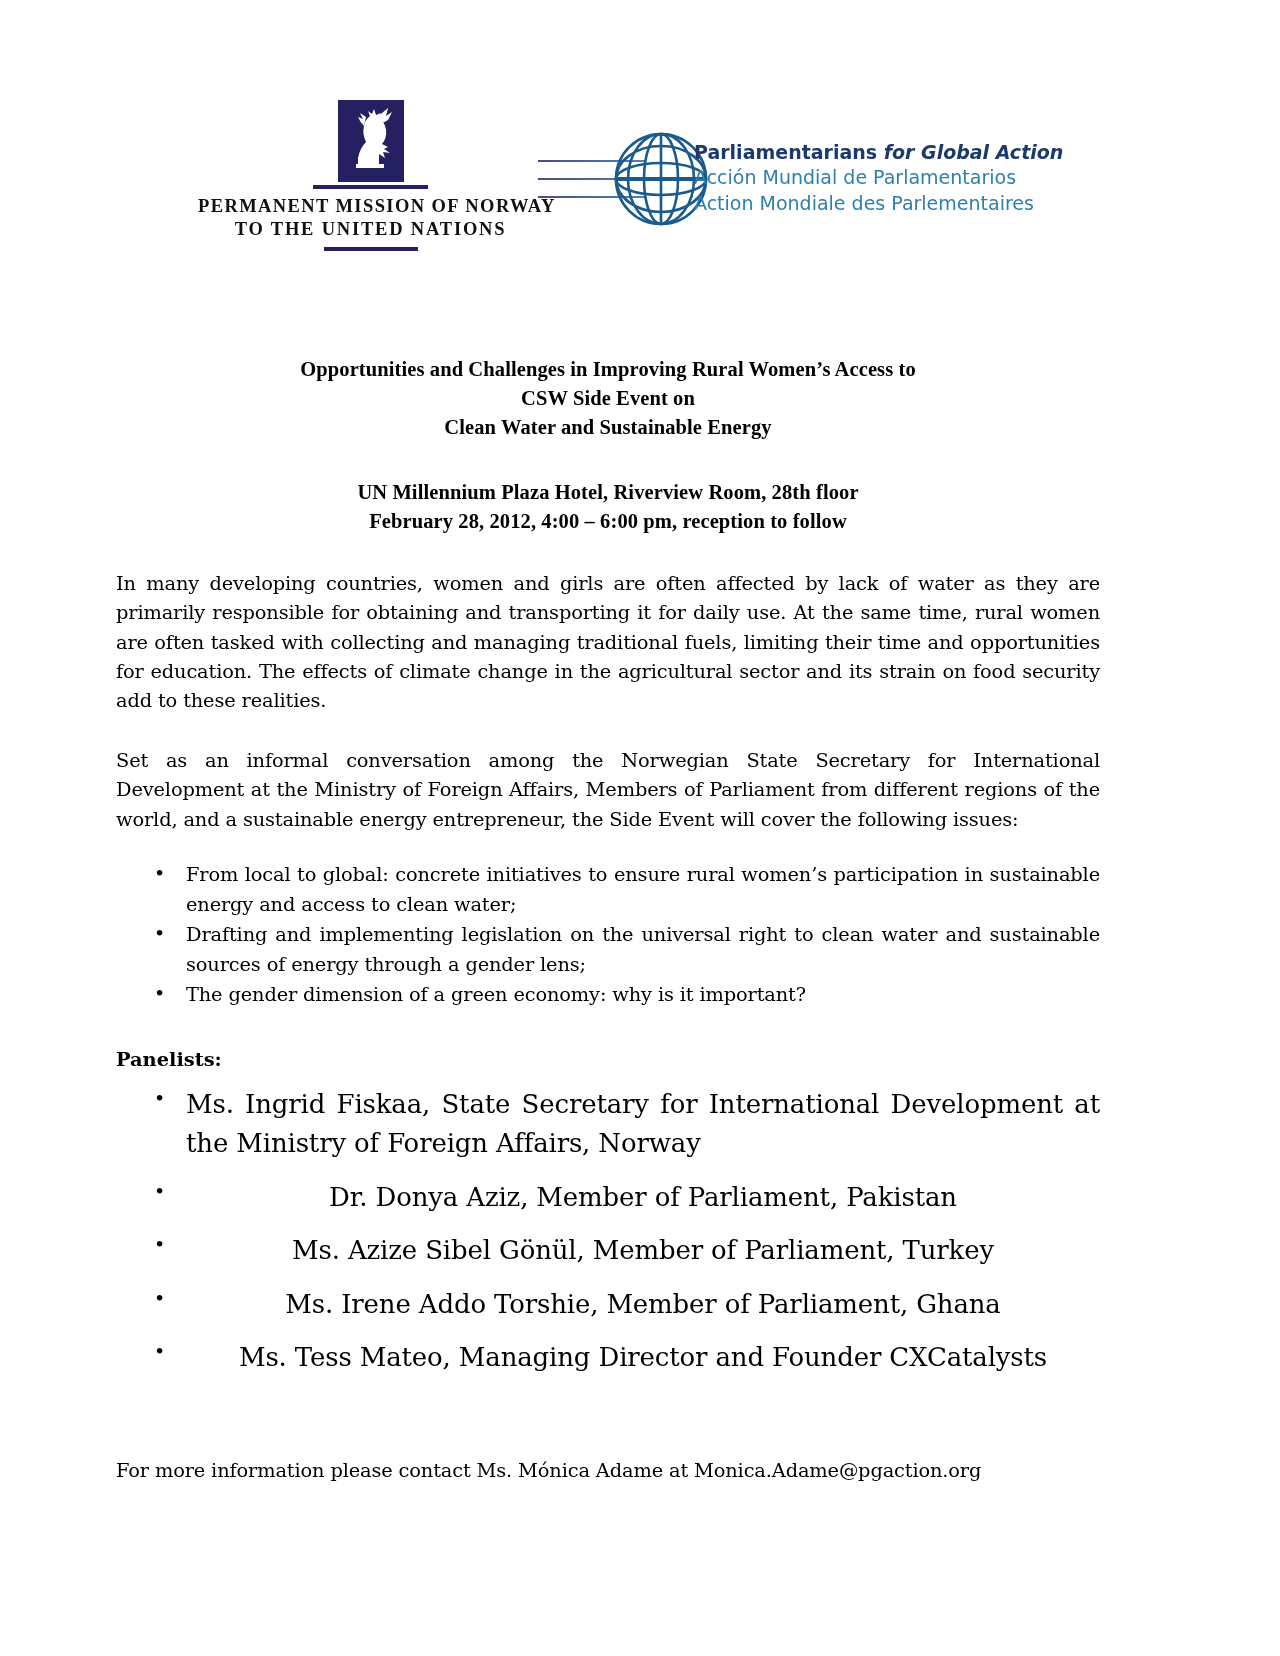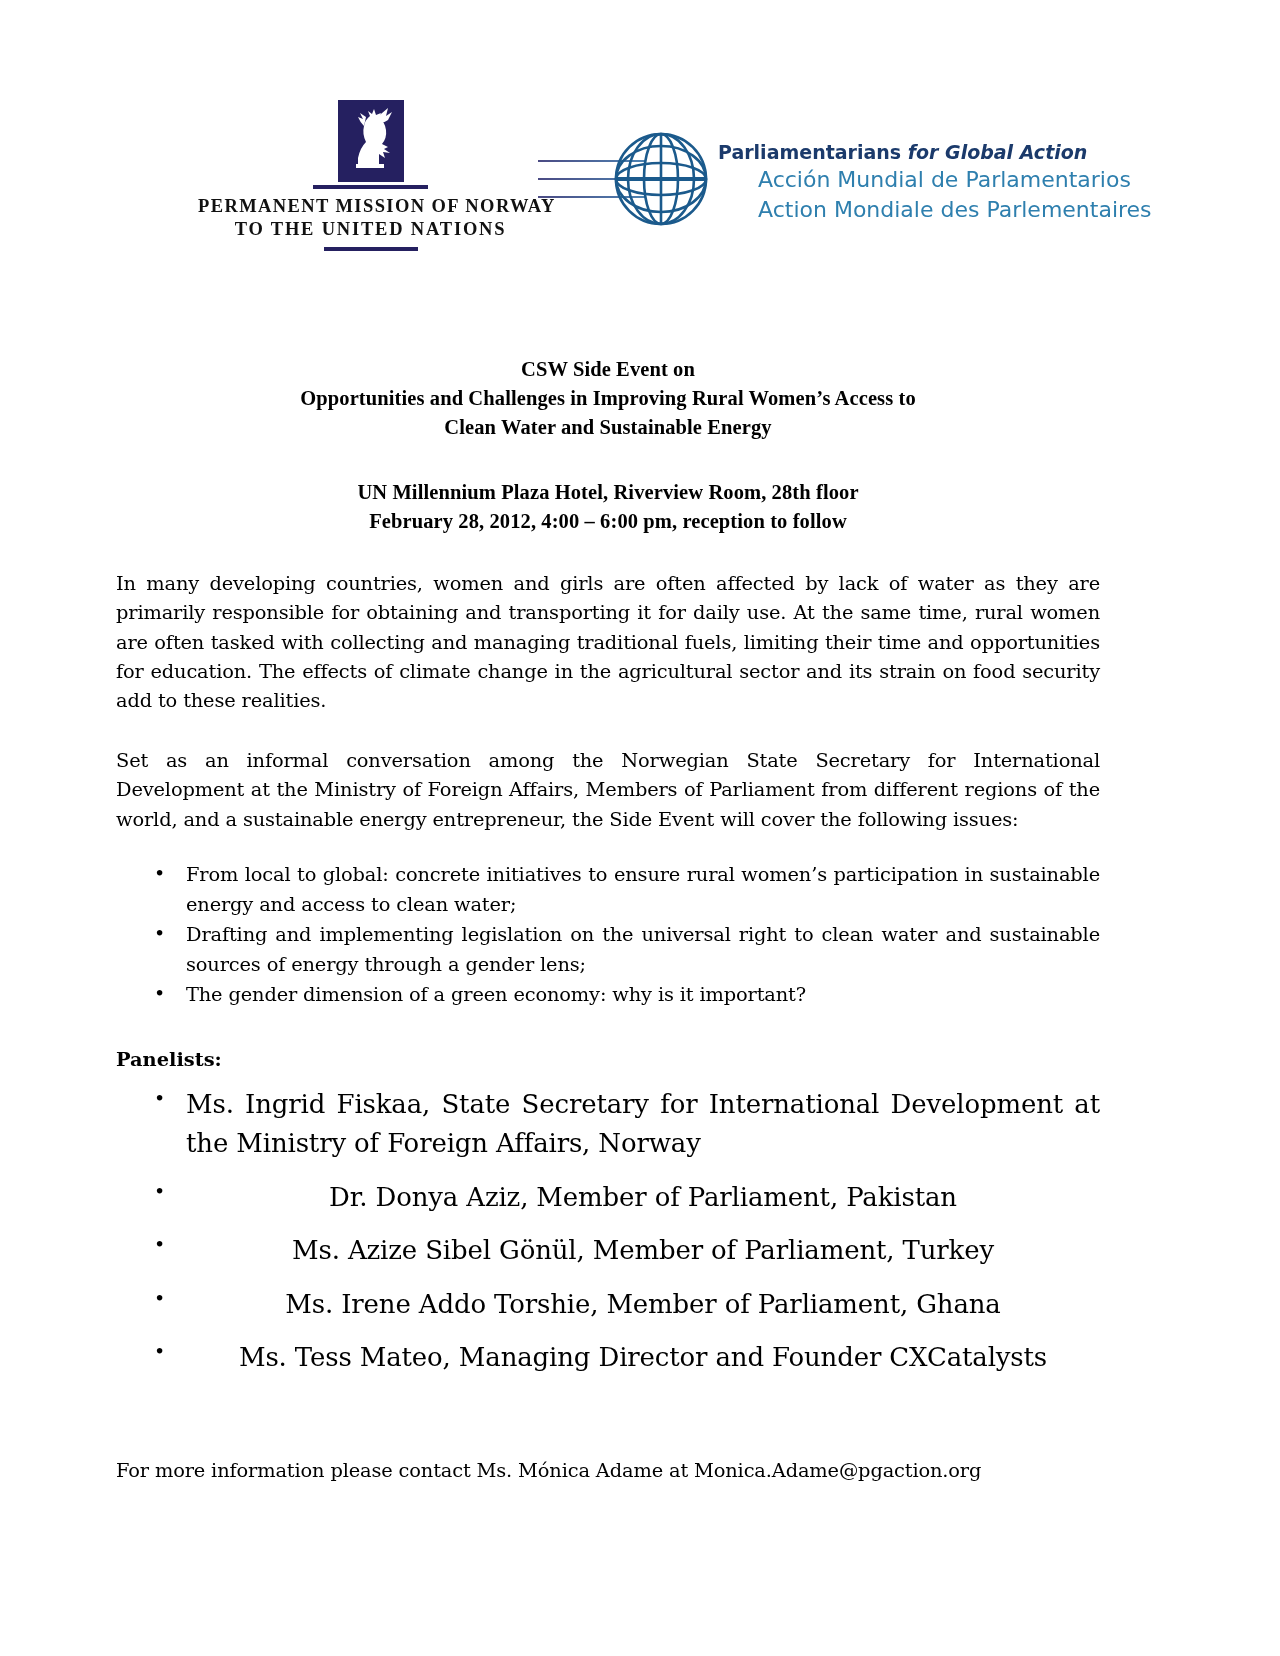"Parliamentarians for Global Action" .pga-text { left: 718px -> 694px }
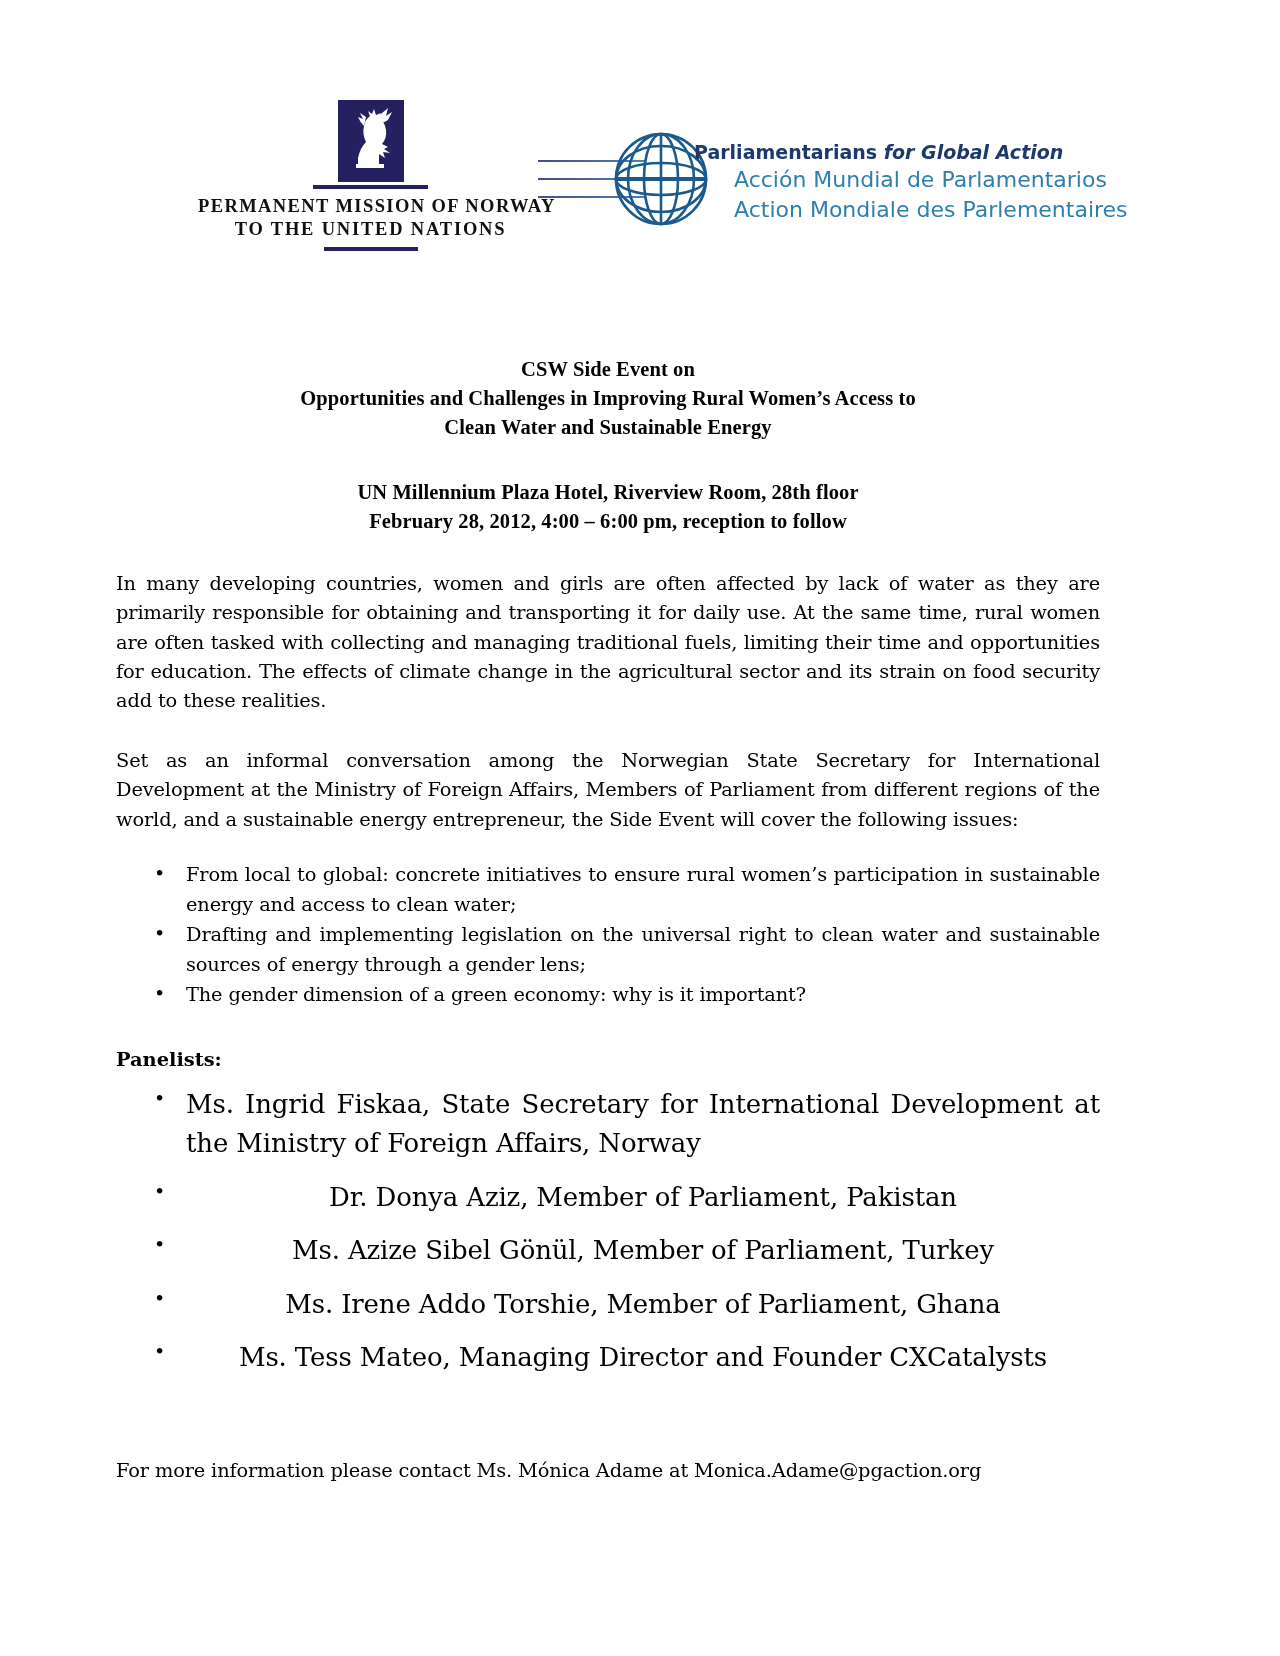"Acción Mundial de Parlamentarios" .pga-line2, .pga-line3 { font-size: 22px -> 19px; margin-left: 40px -> none }
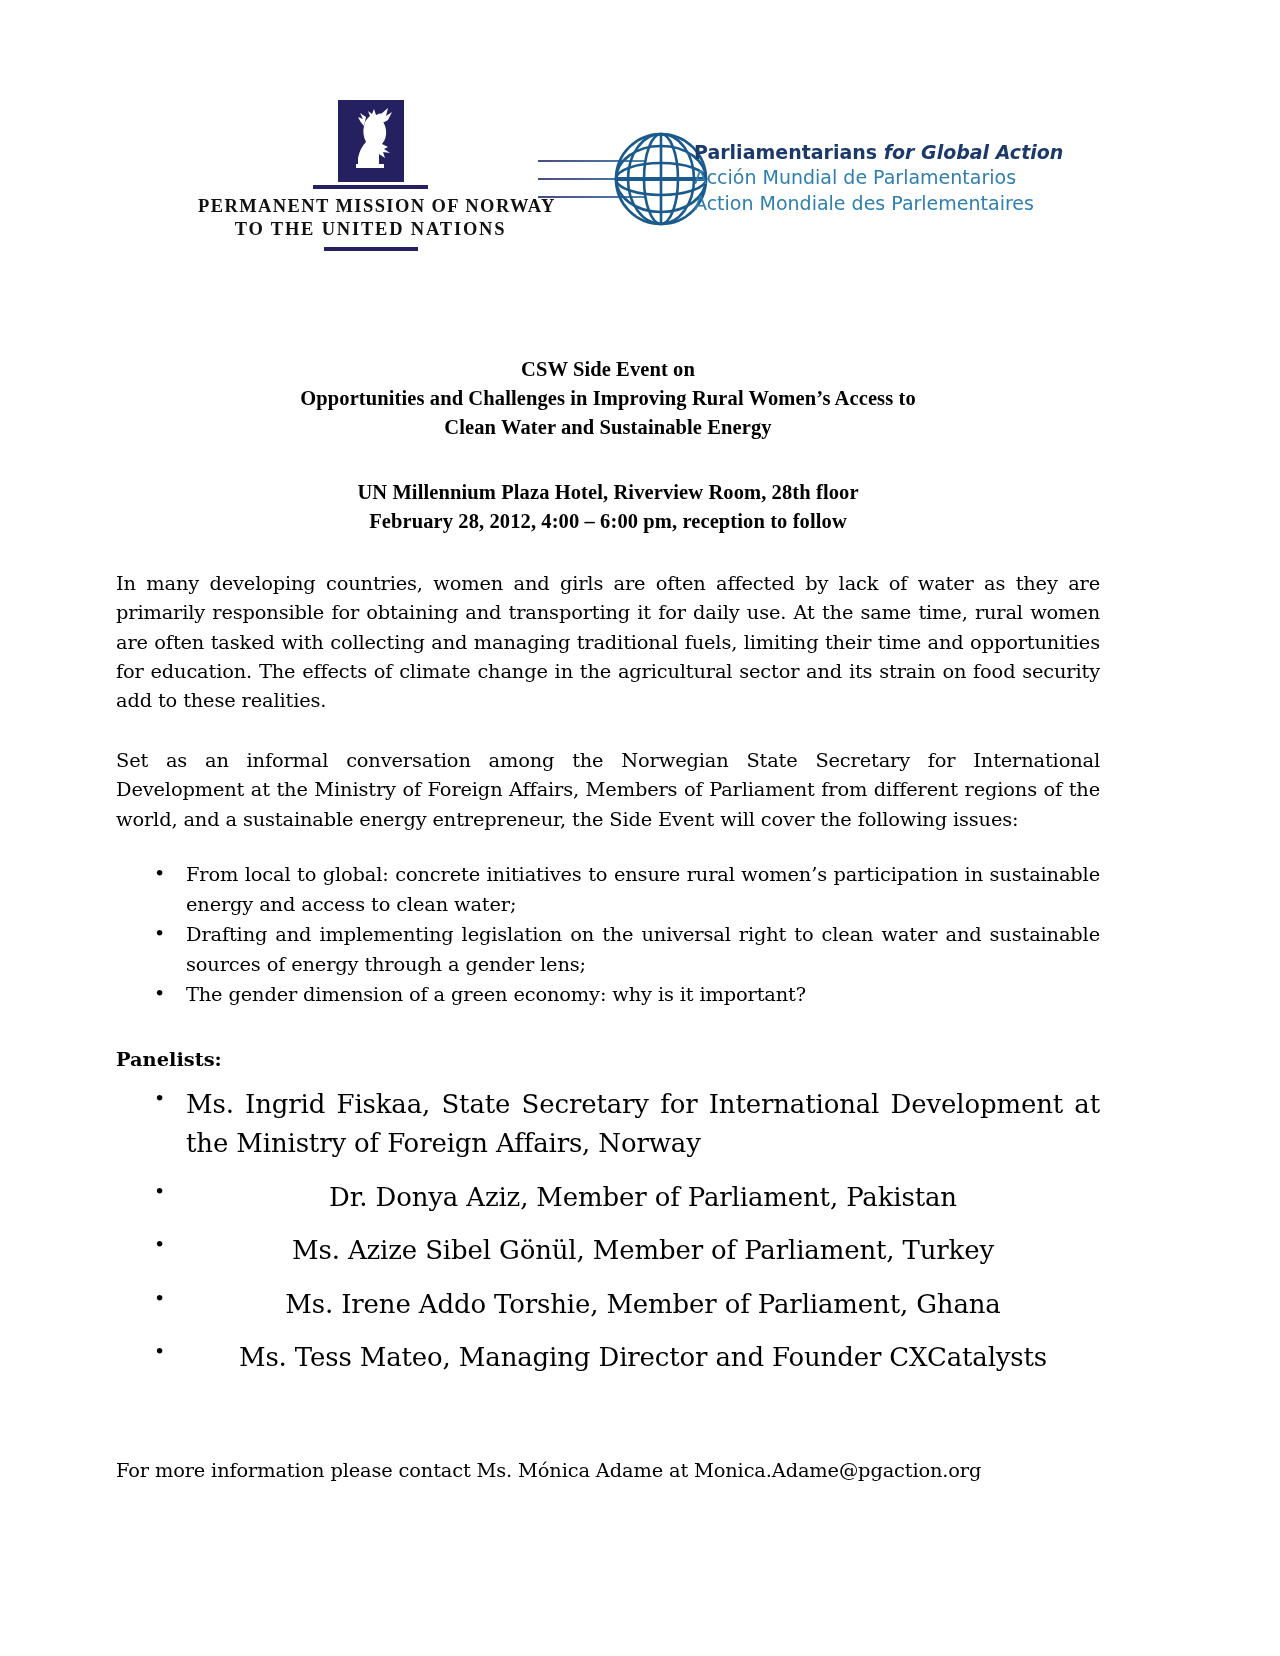"CSW Side Event on" div.t-row { order: before "Opportunities and Challenges in" -> after "Opportunities and Challenges in" }
